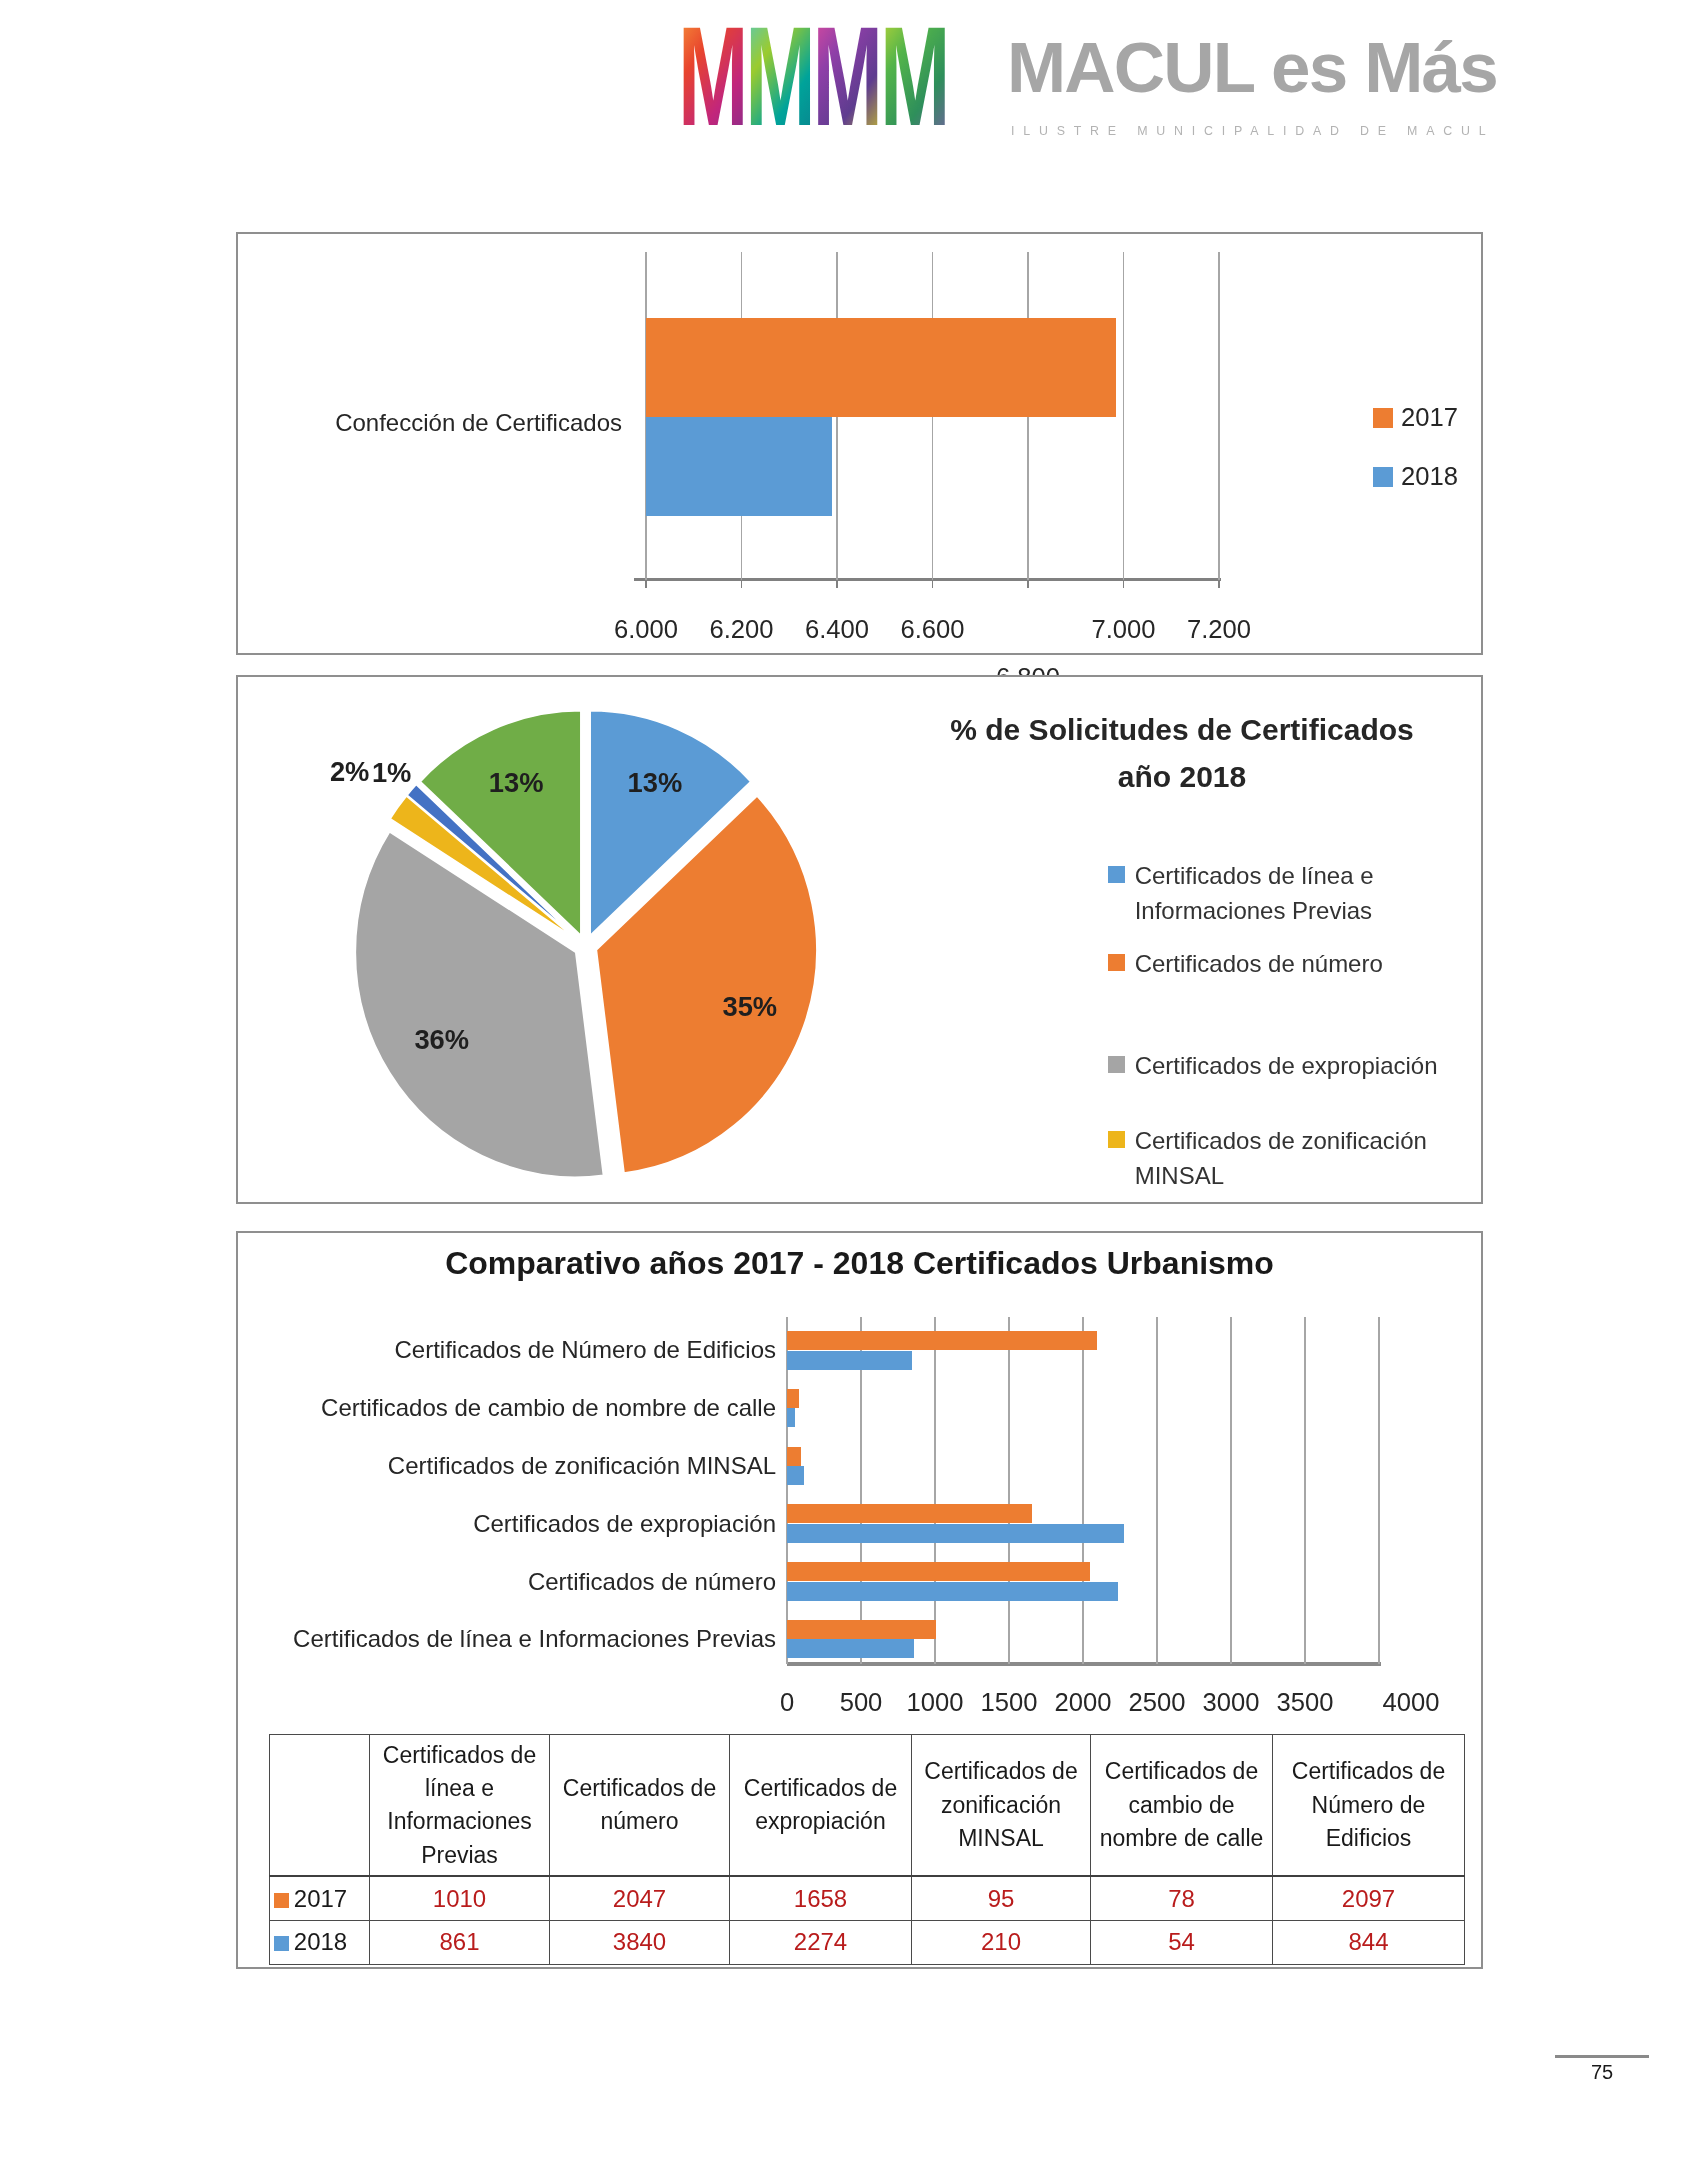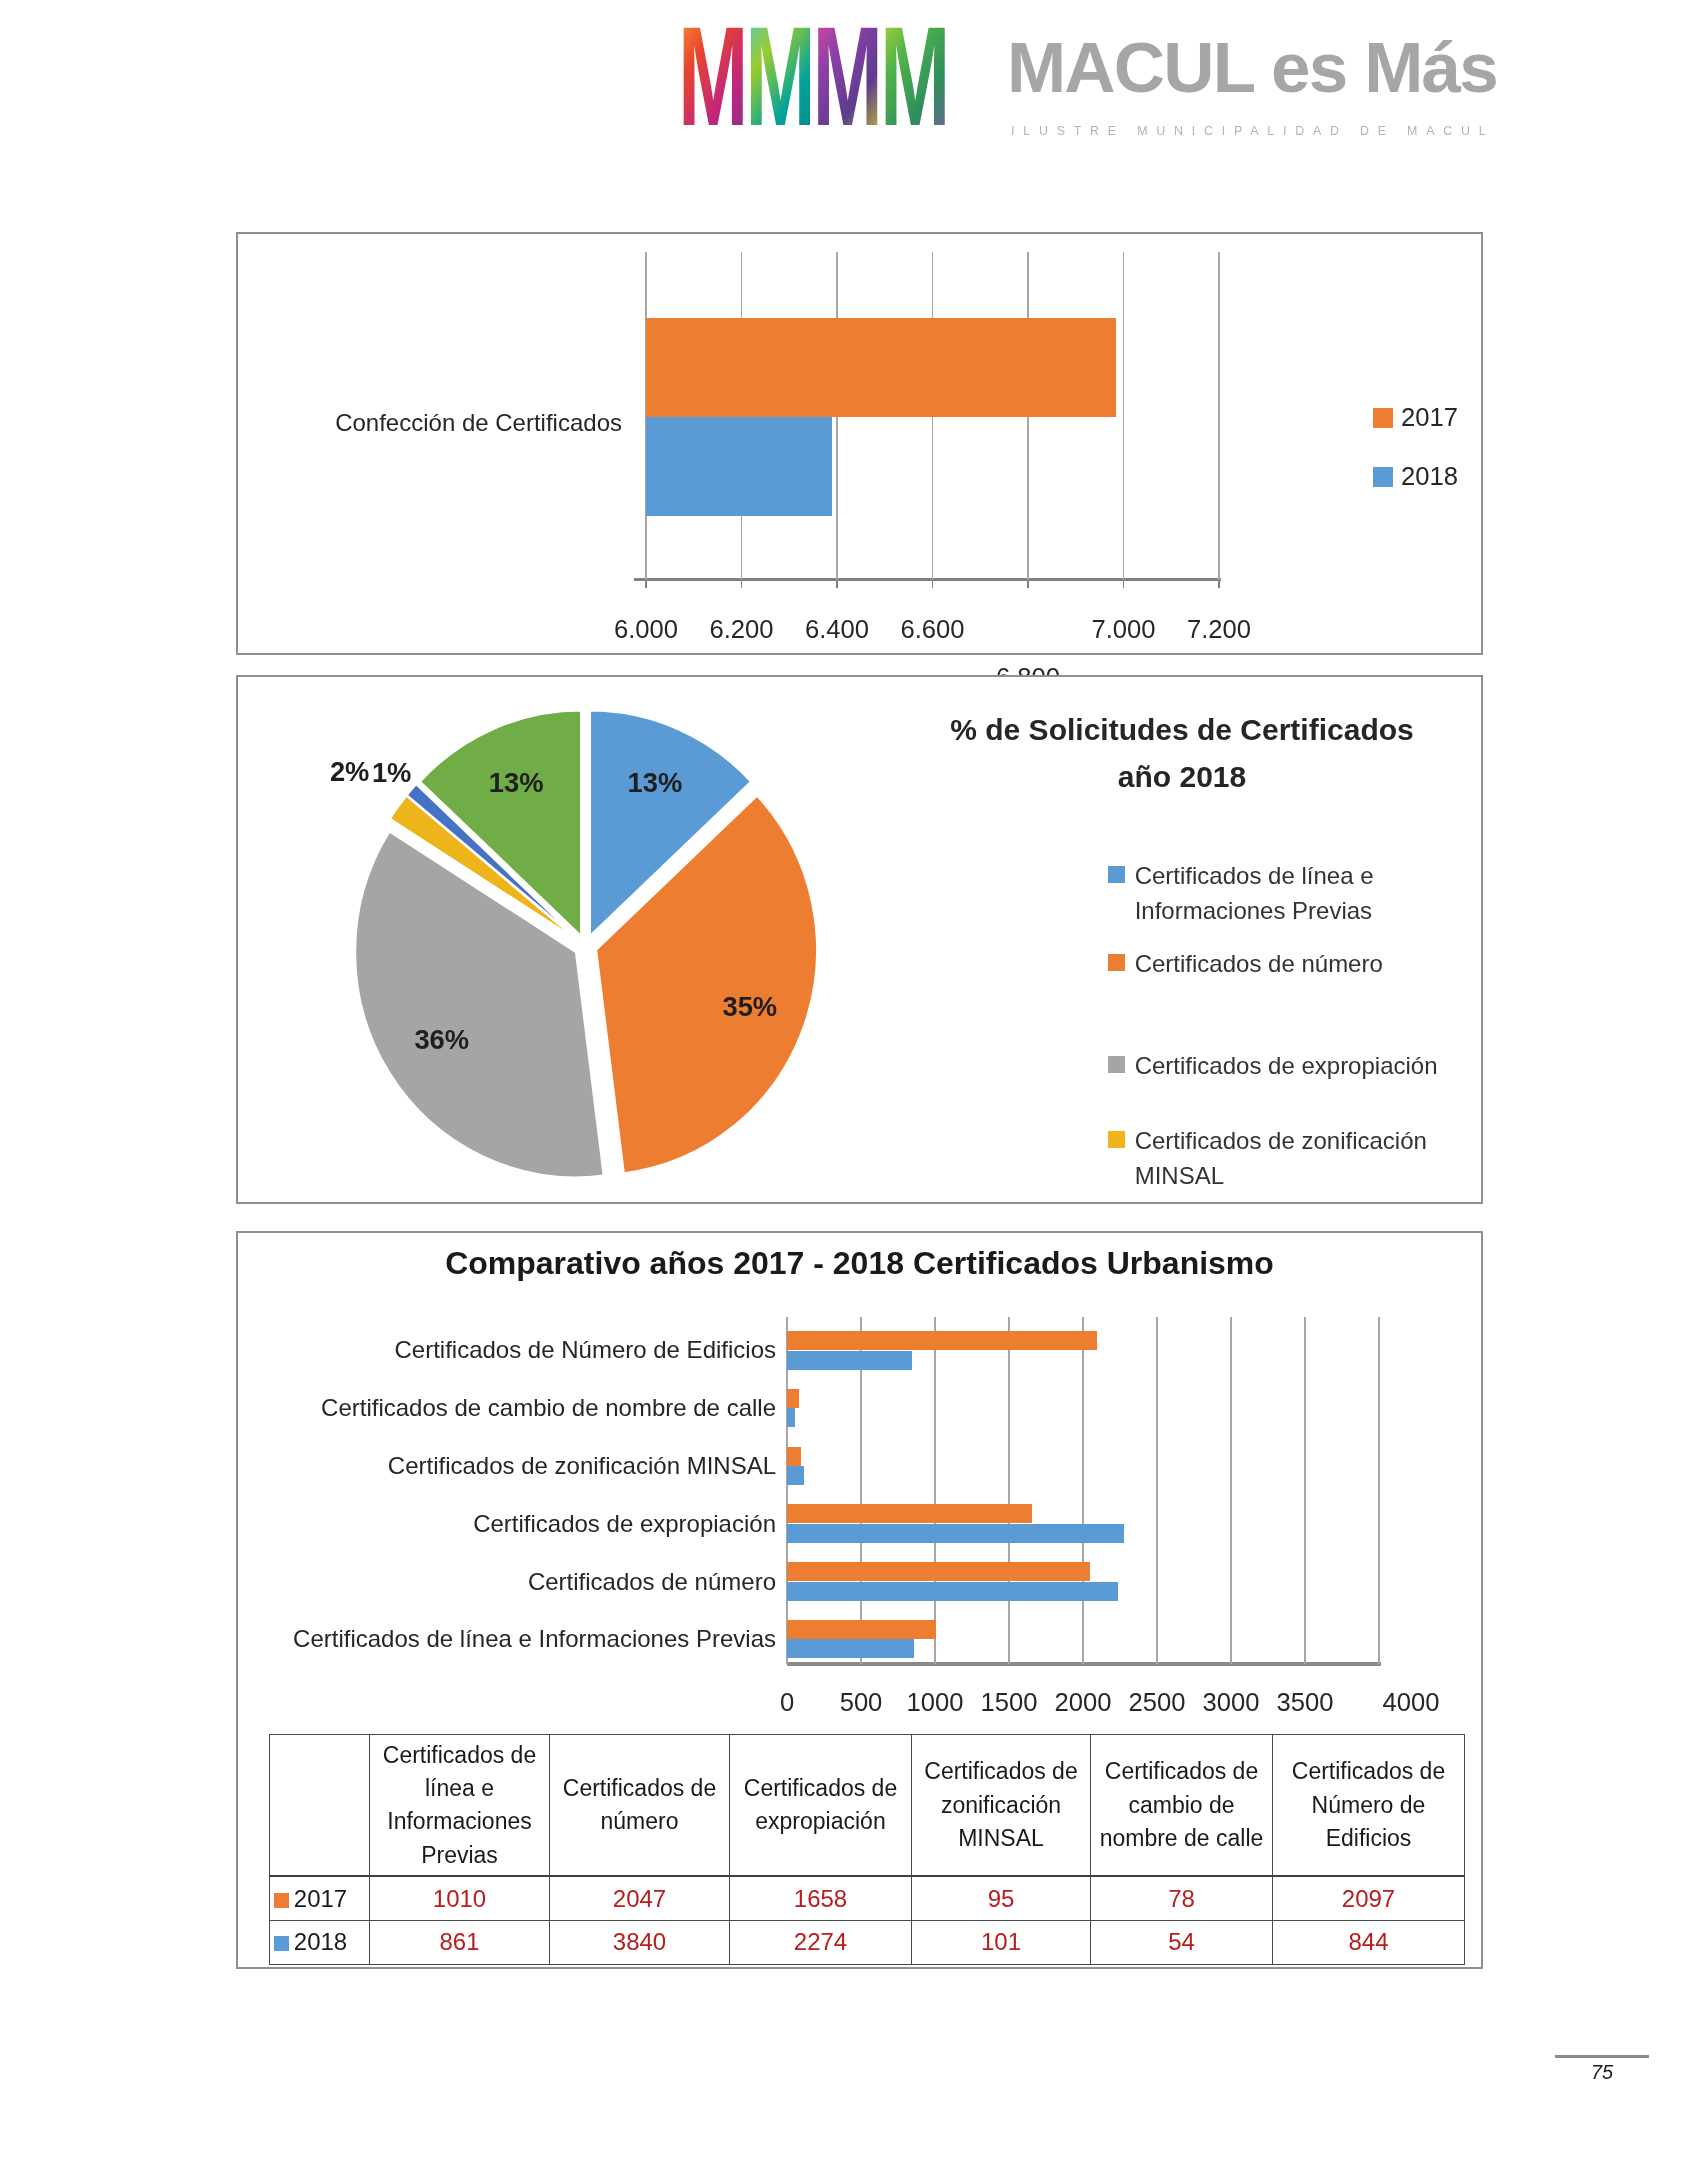"101" td.tdval { text: 101 -> 210 }
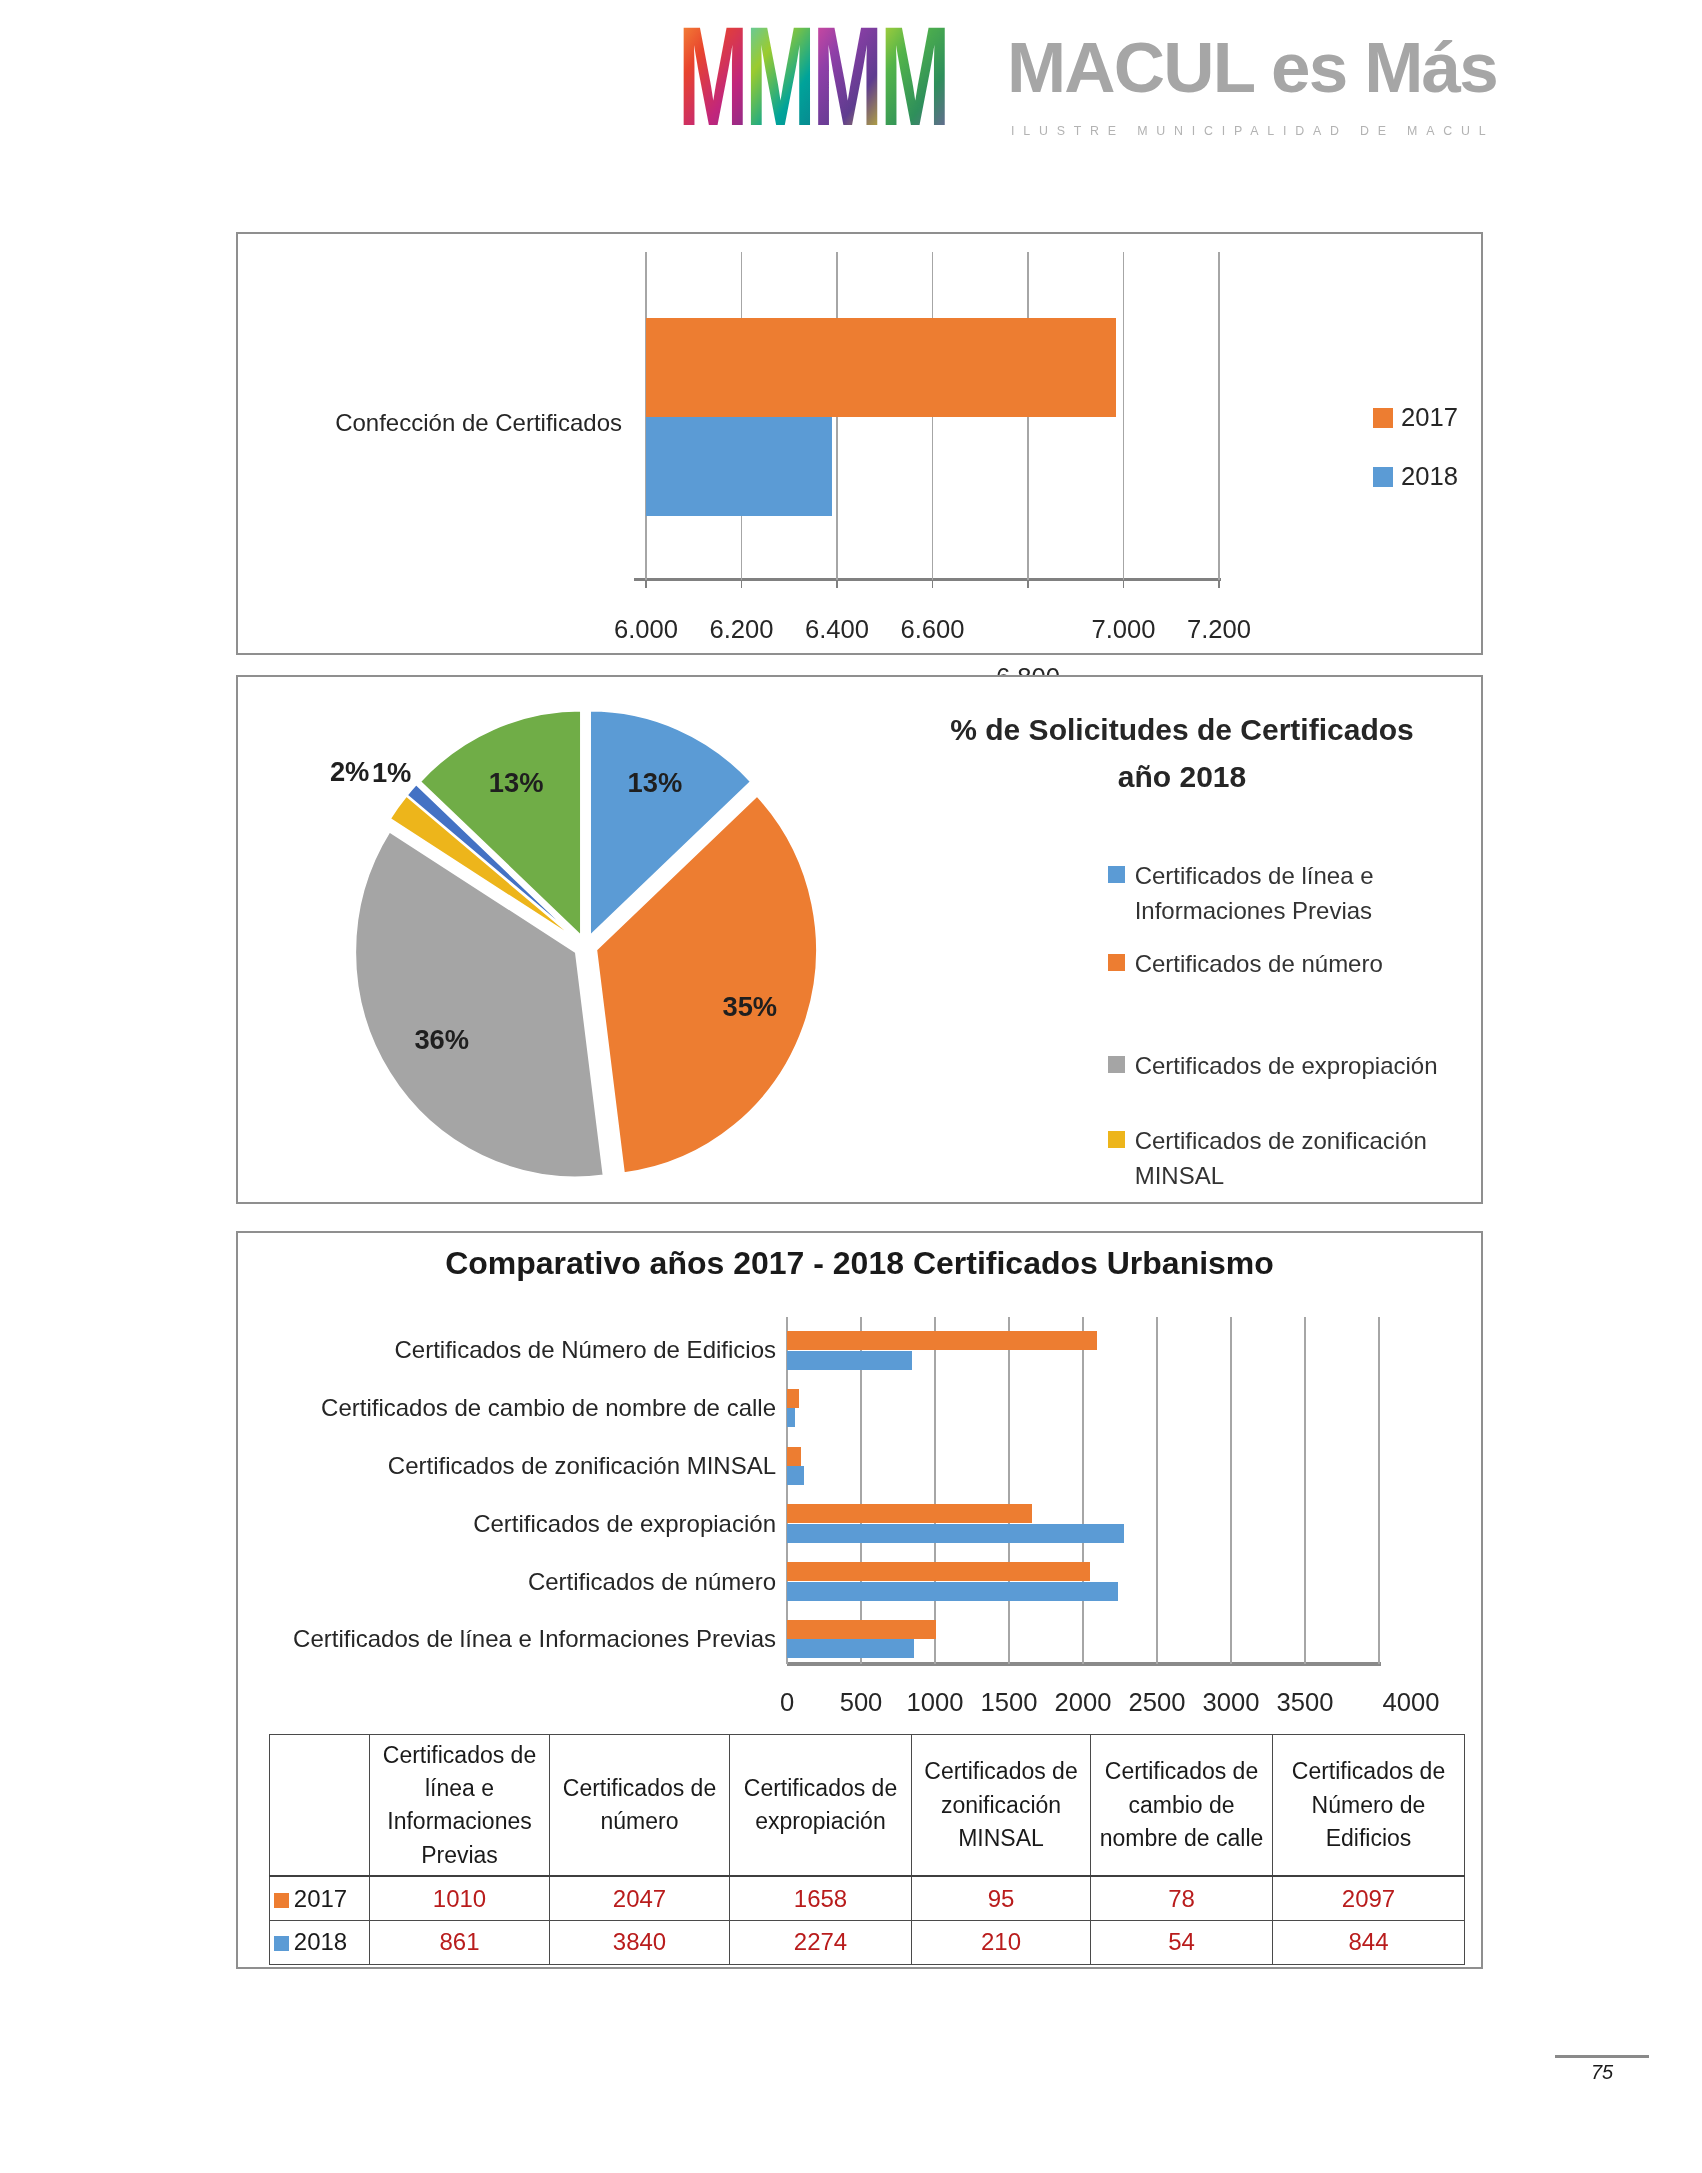"75" #pg-num { font-style: italic -> none }
